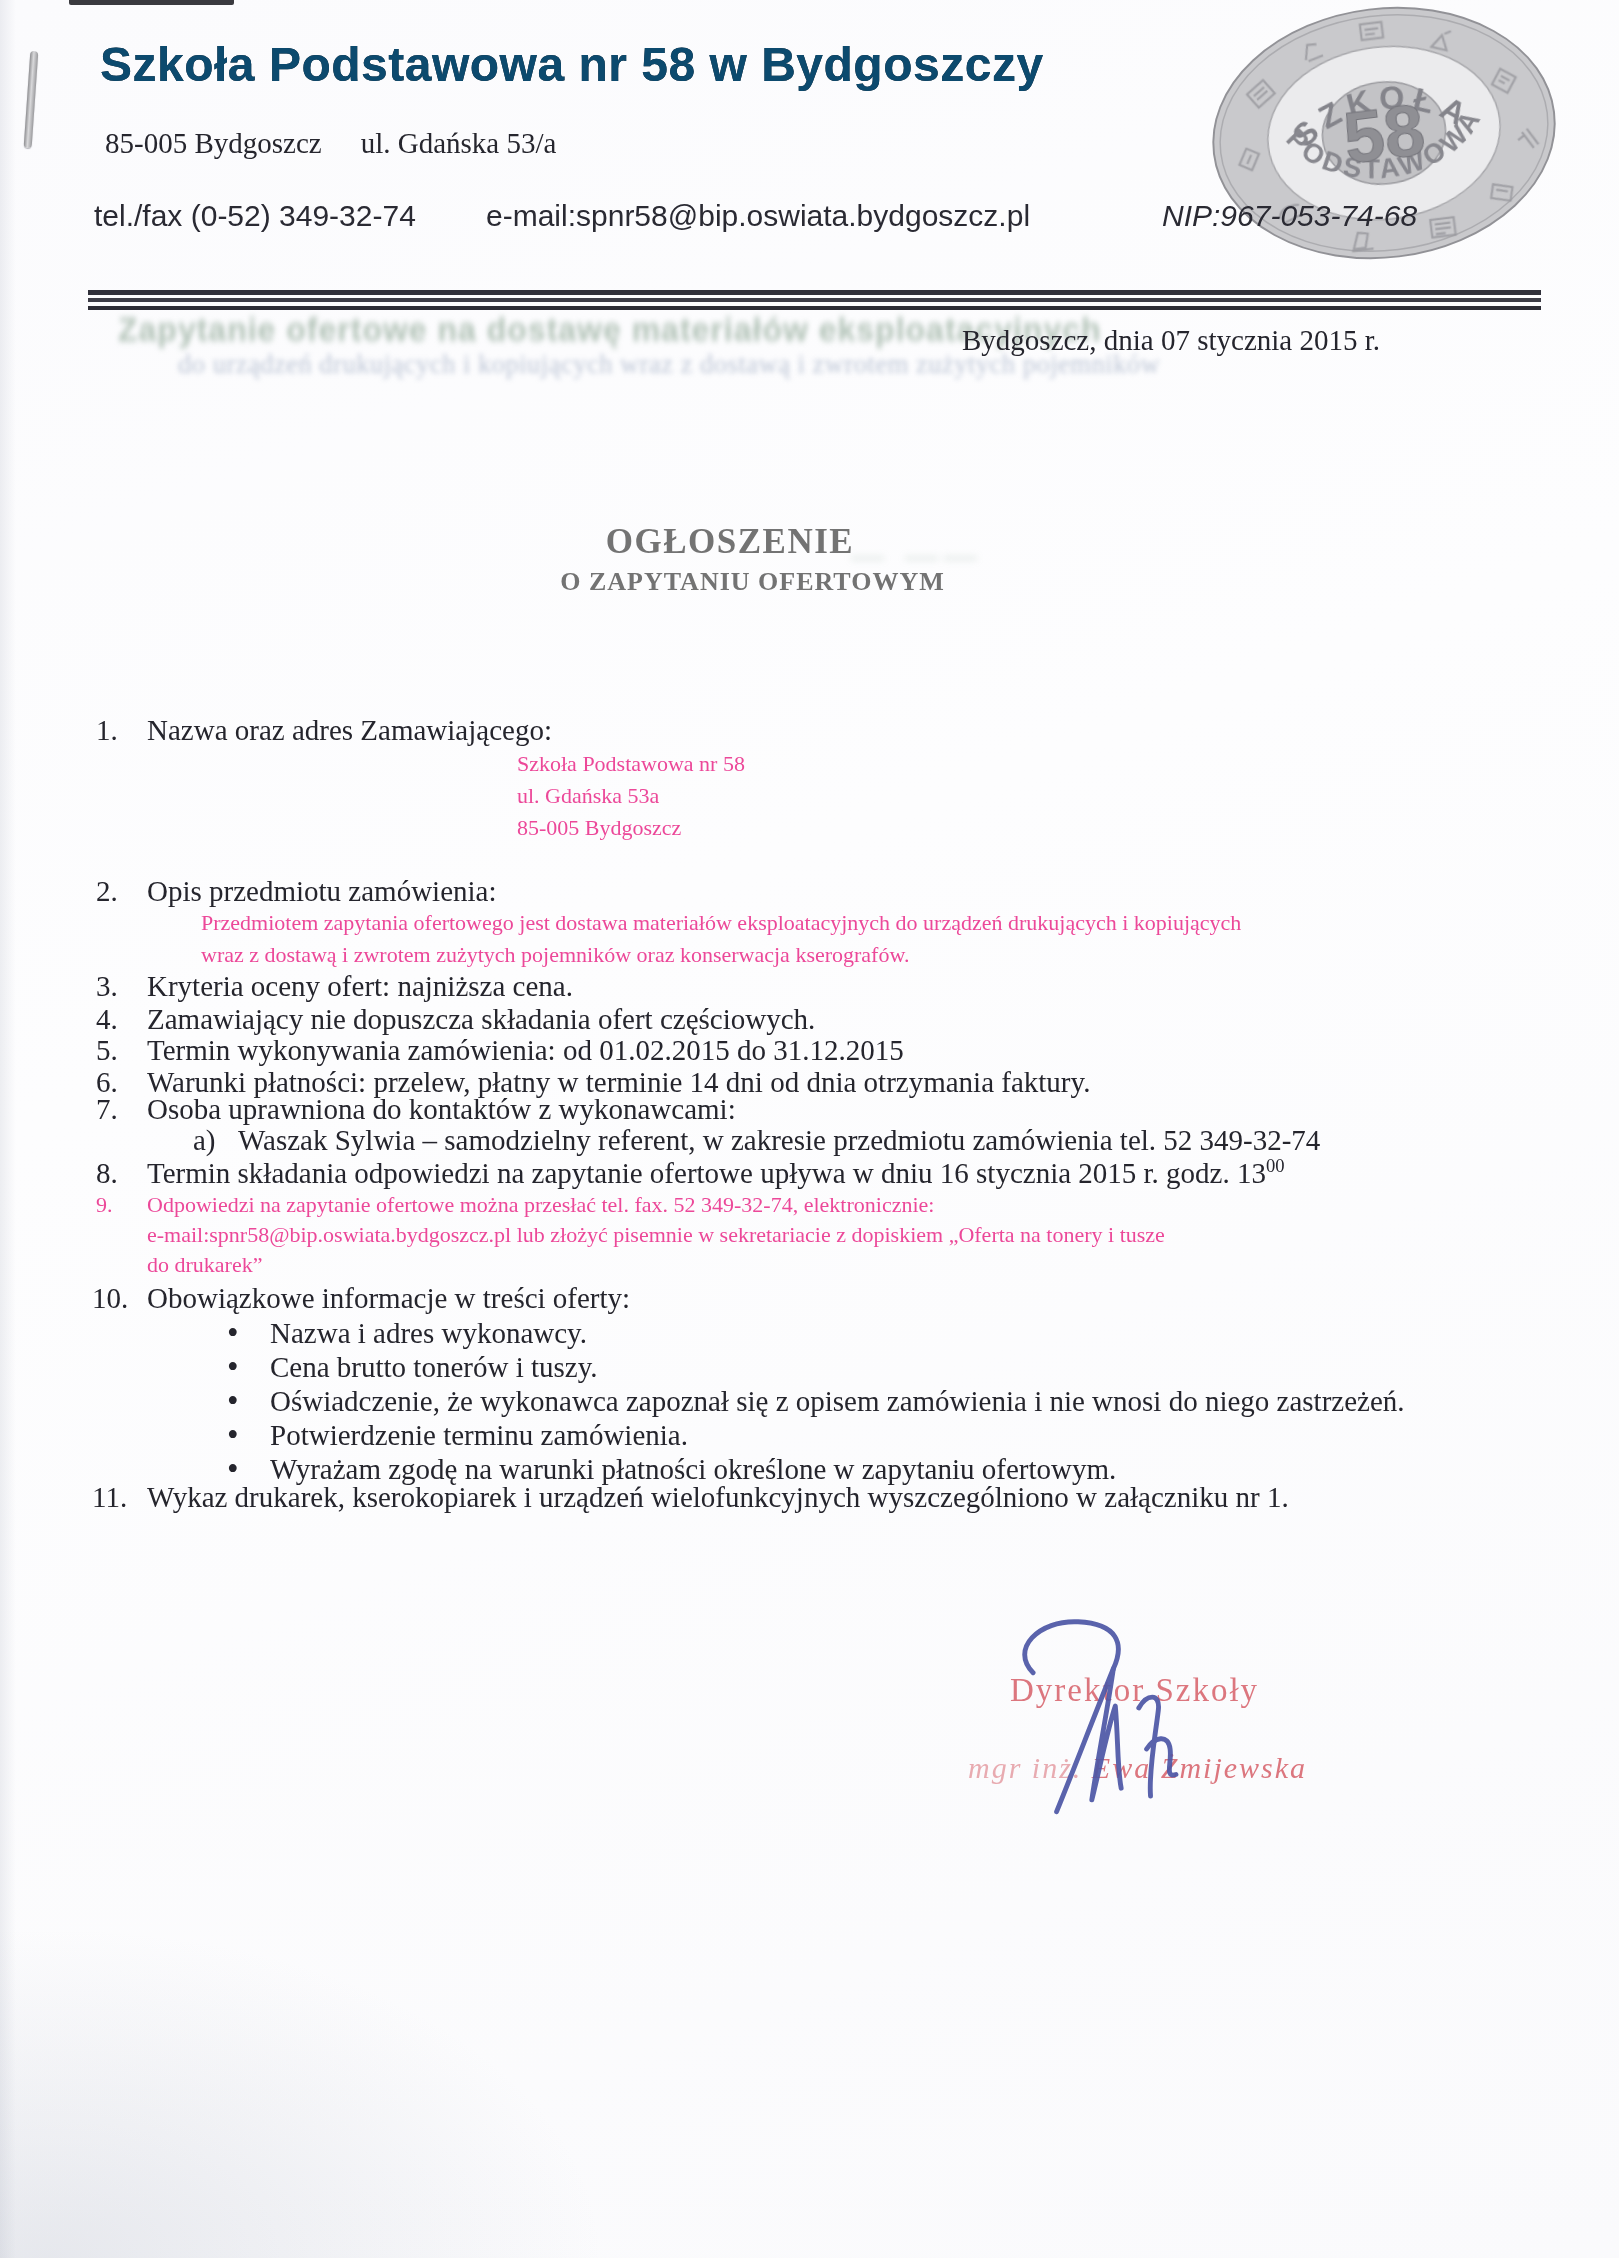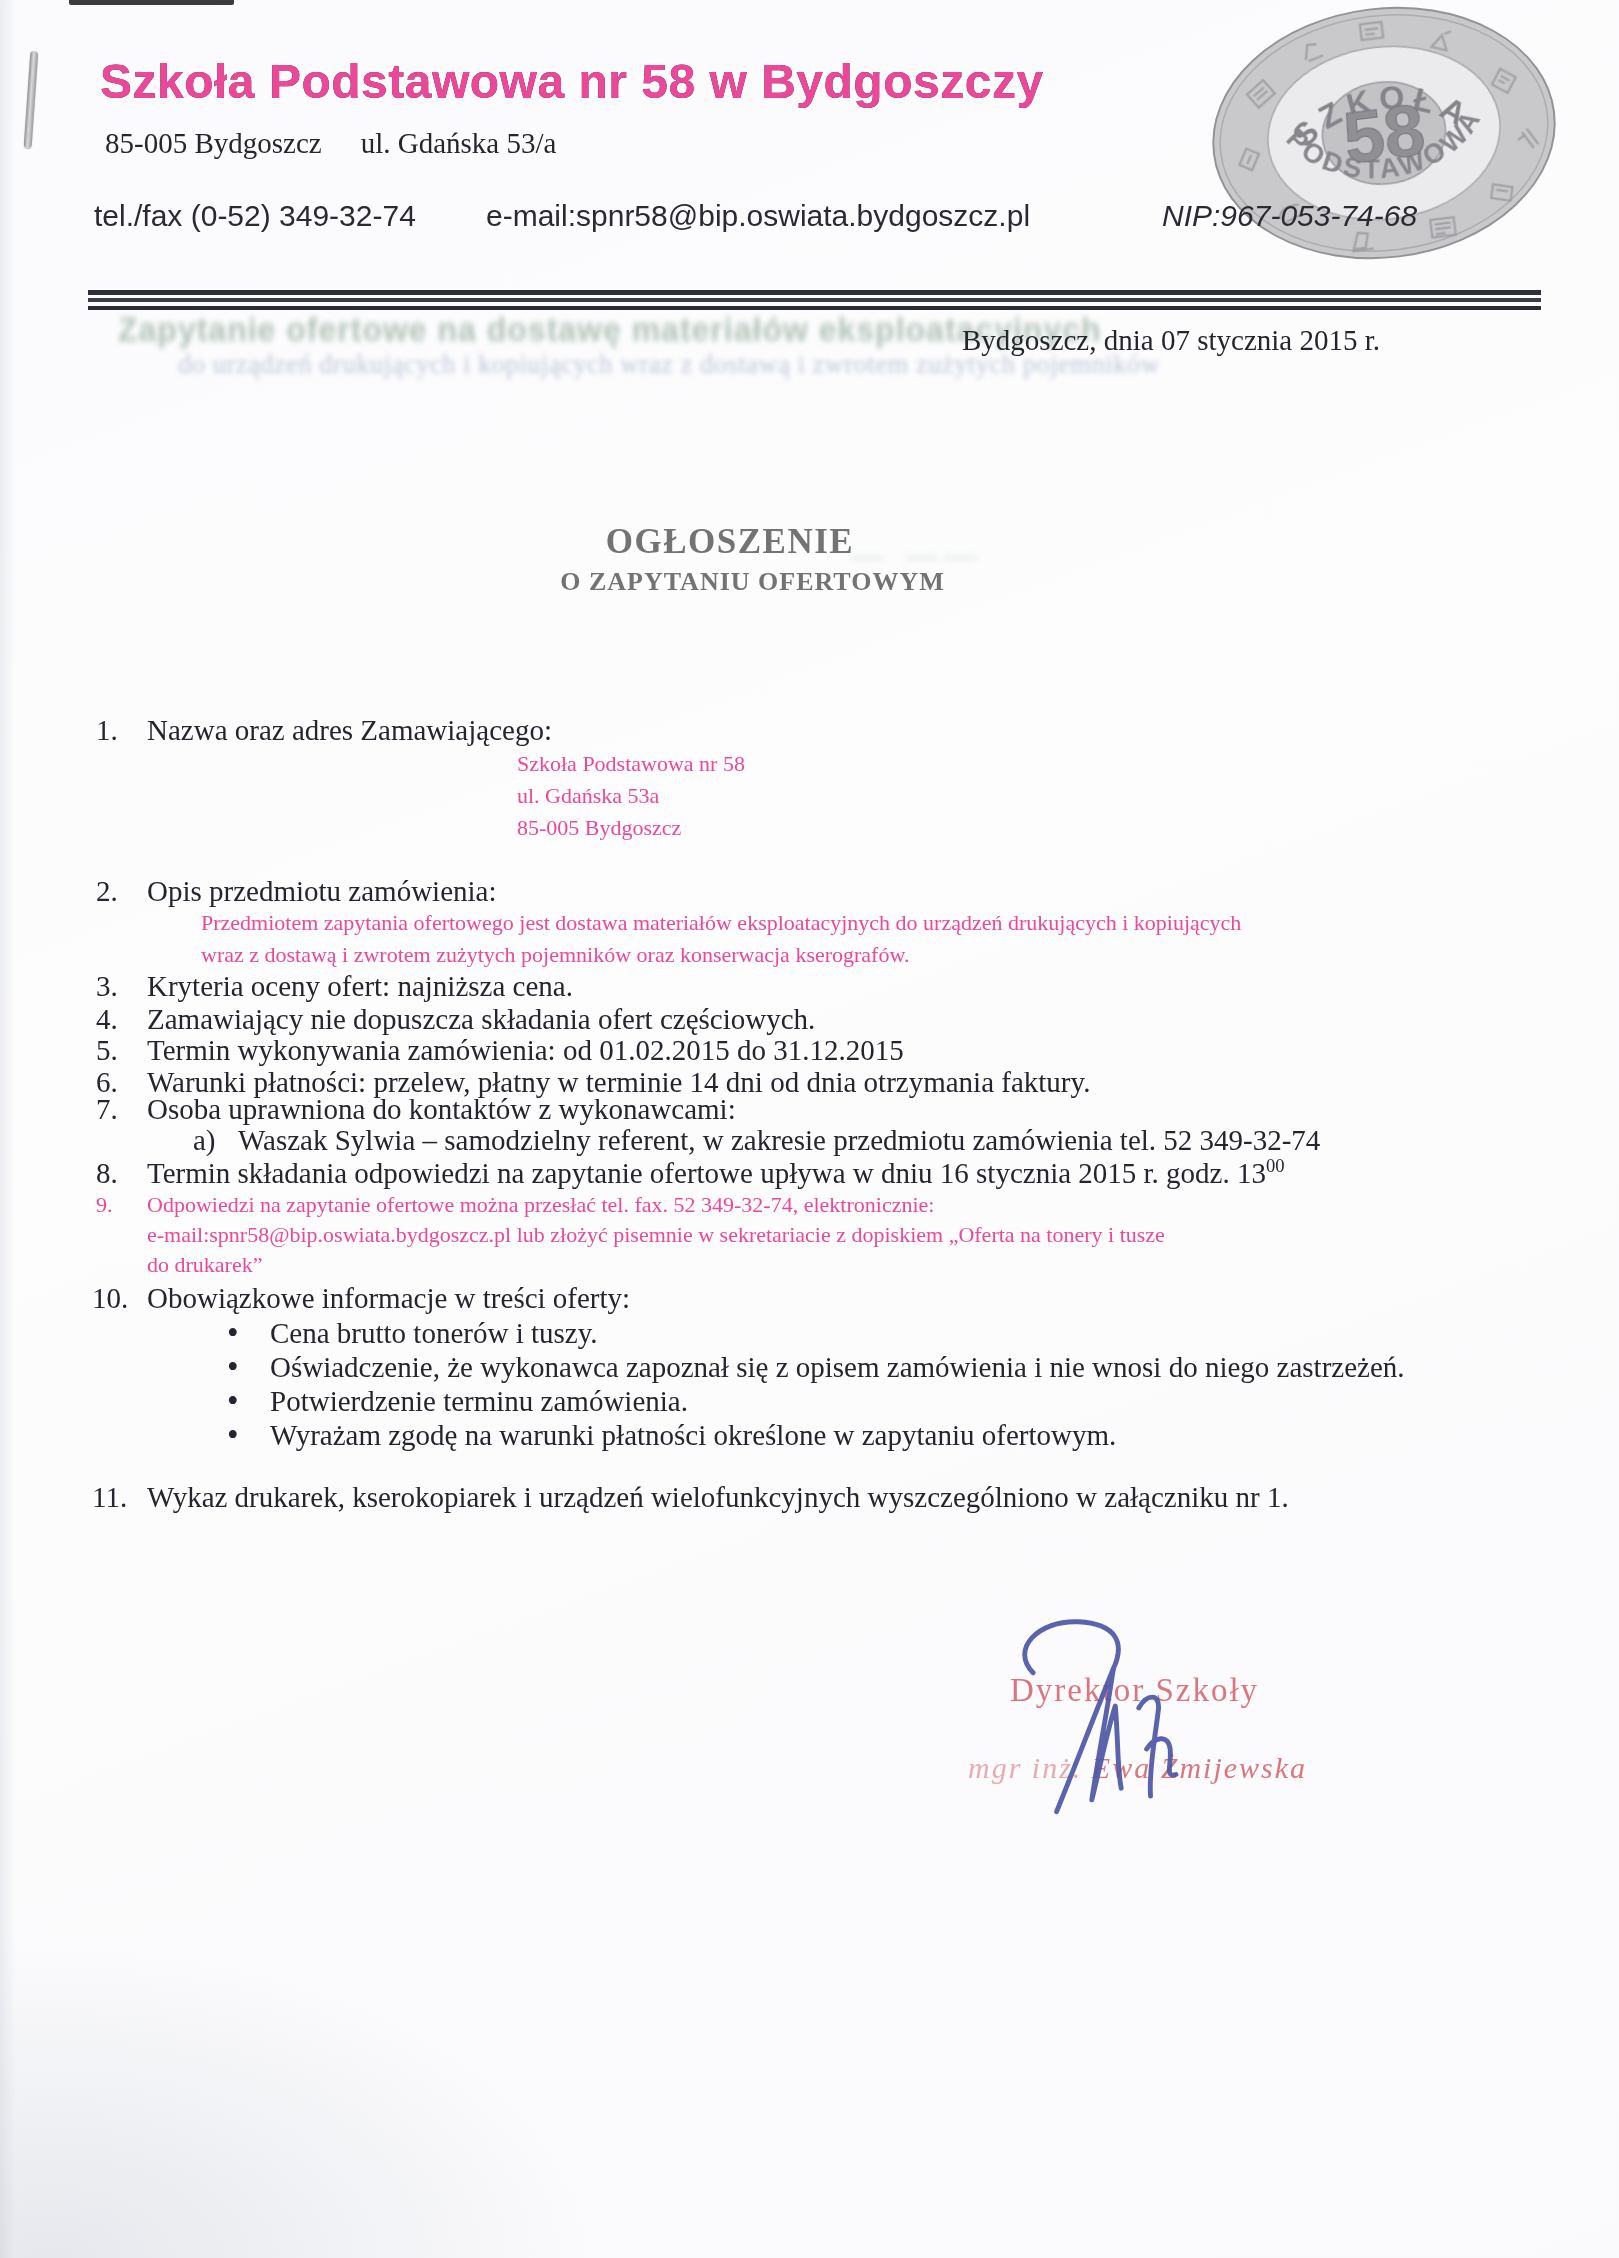"Szkoła Podstawowa nr 58 w" .school-title { color: #ec4899 -> #0c4a6e; top: 54px -> 37px }
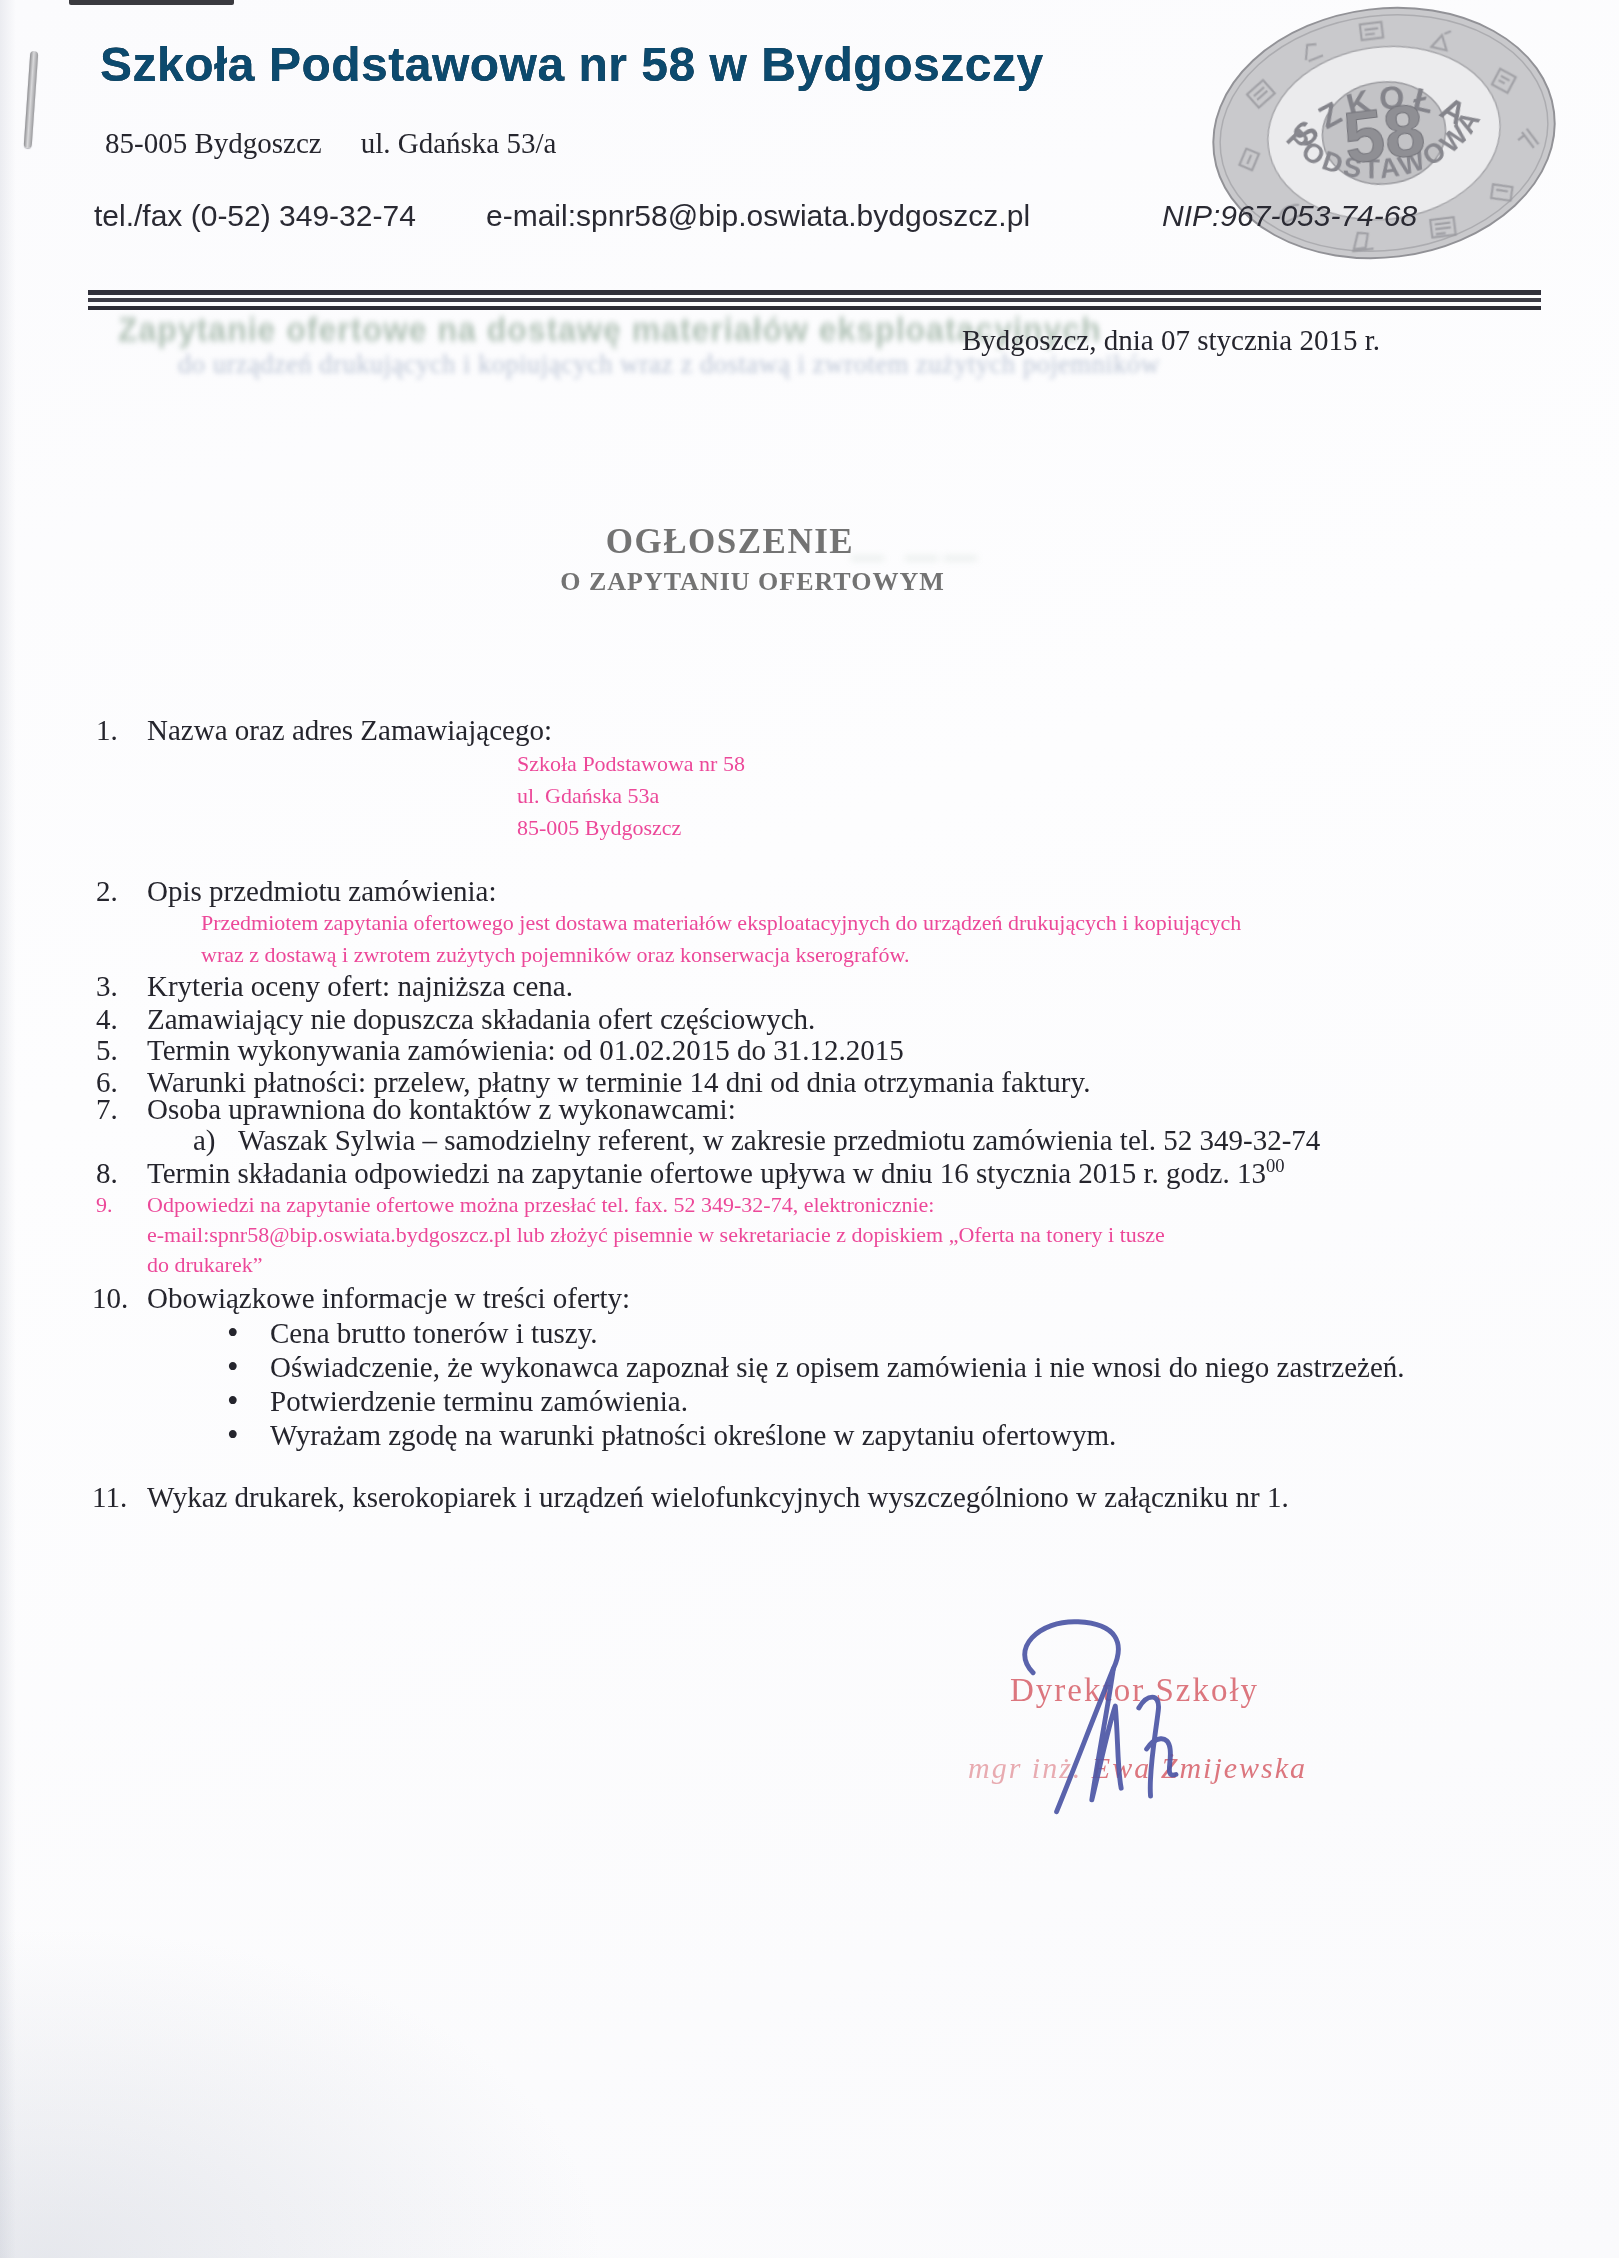"Nazwa i adres wykonawcy." li { html: none -> <li>Nazwa i adres wykonawcy.</li> }
